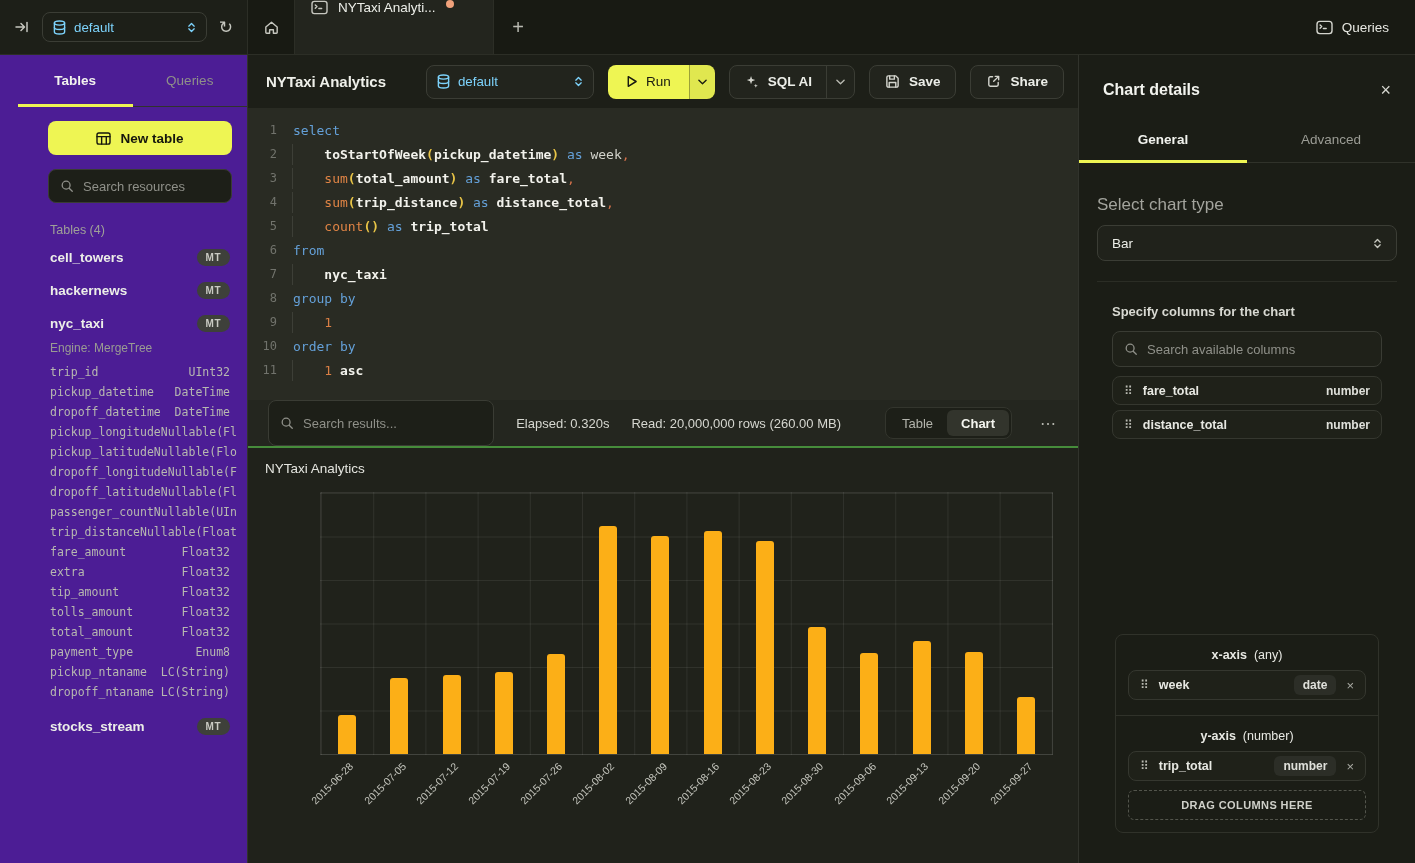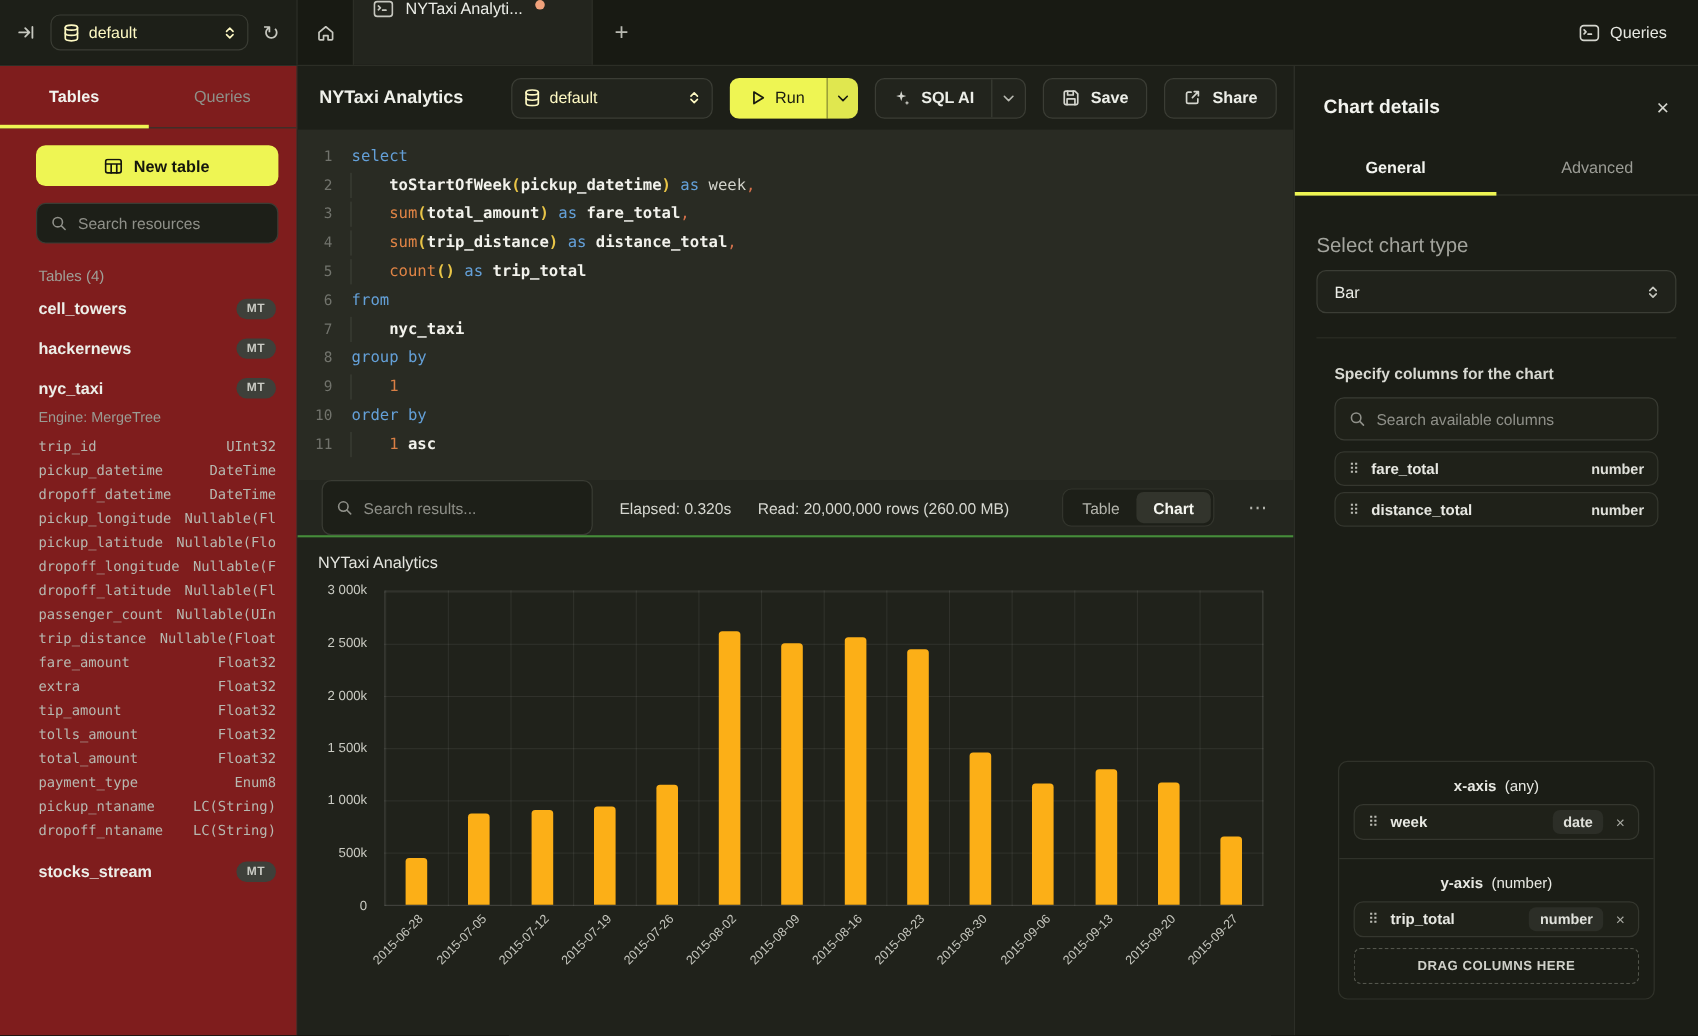"default" .select-box { color: #fef9c3 -> #7dd3fc }
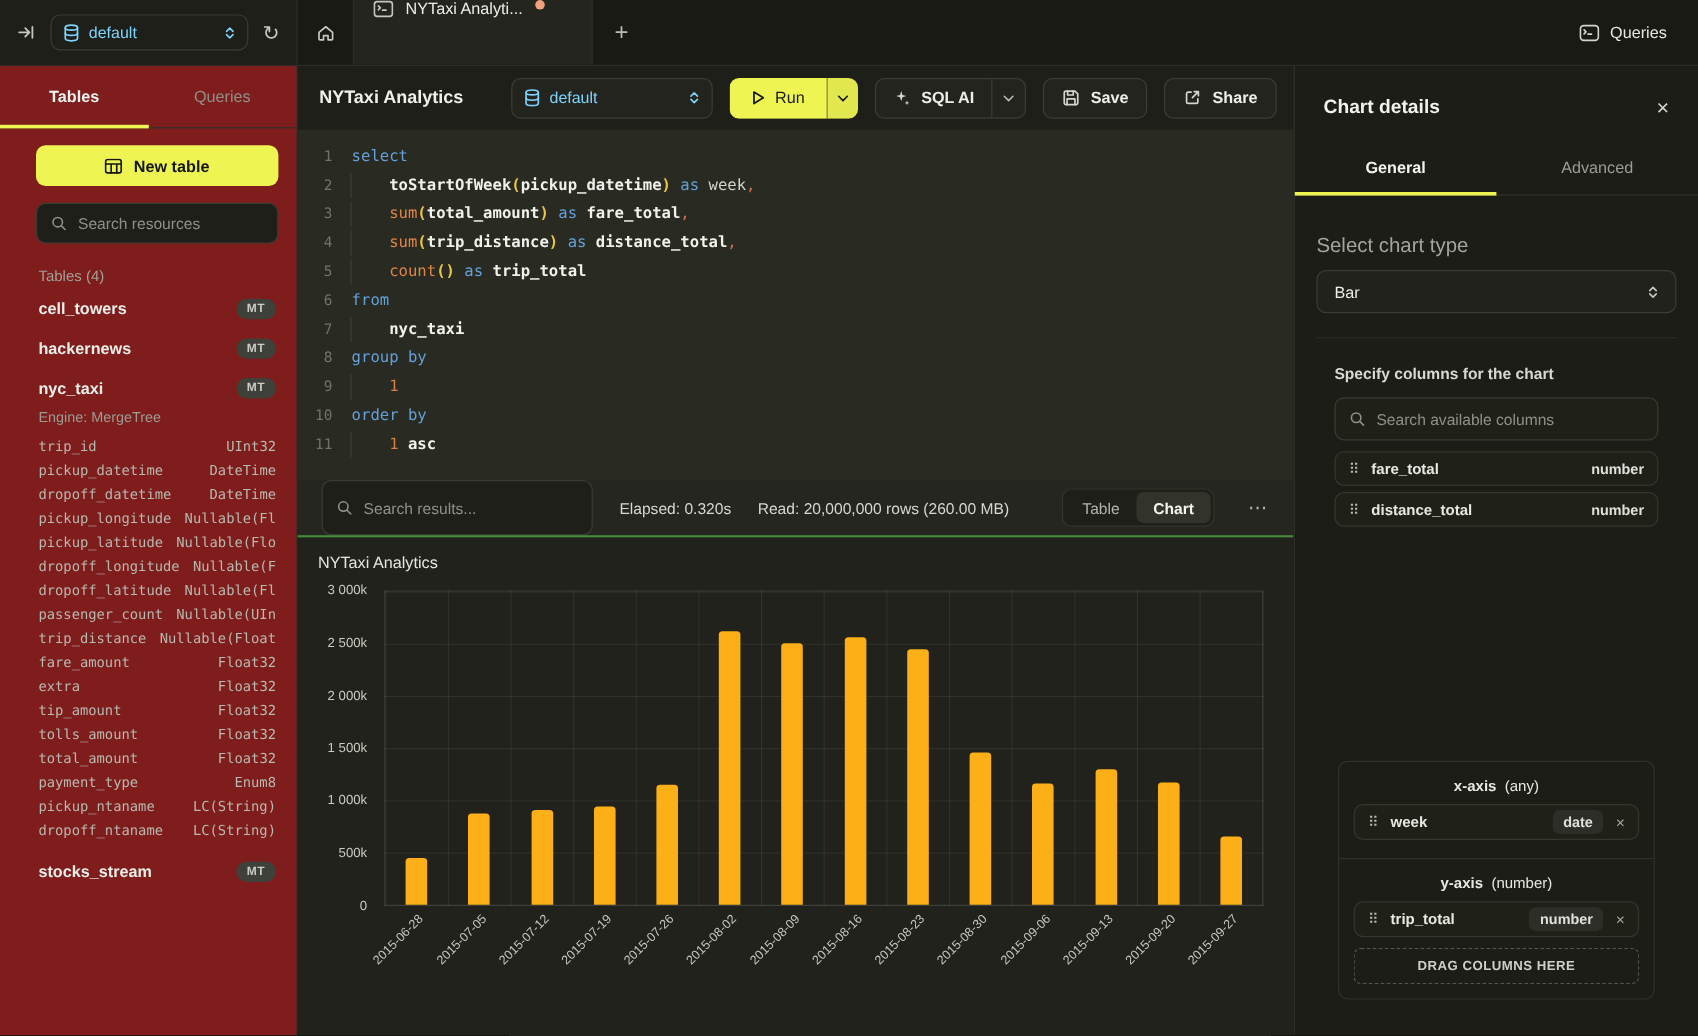"Tables" .sidebar { background: #7f1d1d -> #4c1d95; padding-left: none -> 18px }
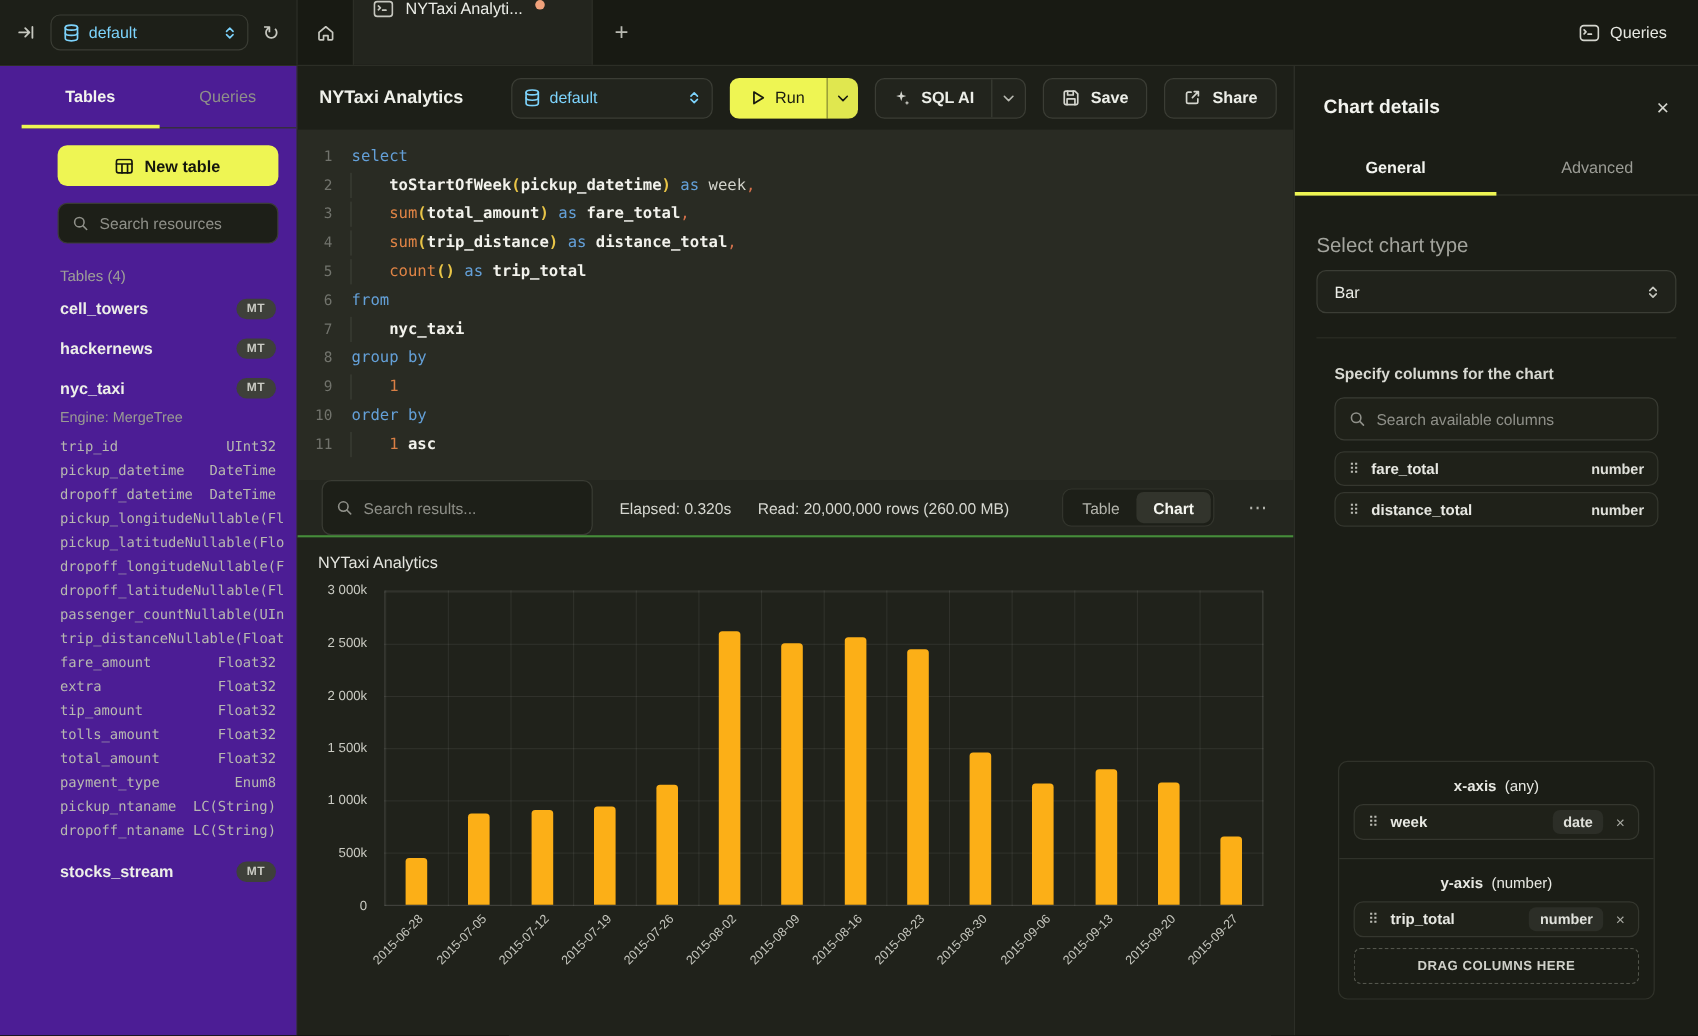"3 000k" div.y-ticks { html: <div> <div>3 000k</div> <div>2 500k</div> <div>2 000k</div> <div>1 500k</div> <div>1 000k</div> <div>500k</div> <div>0</div> </div> -> none }
